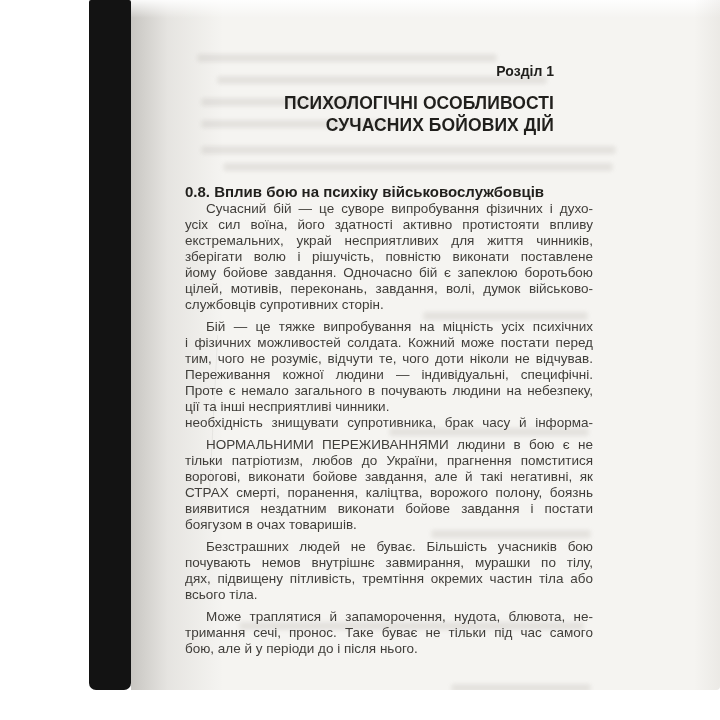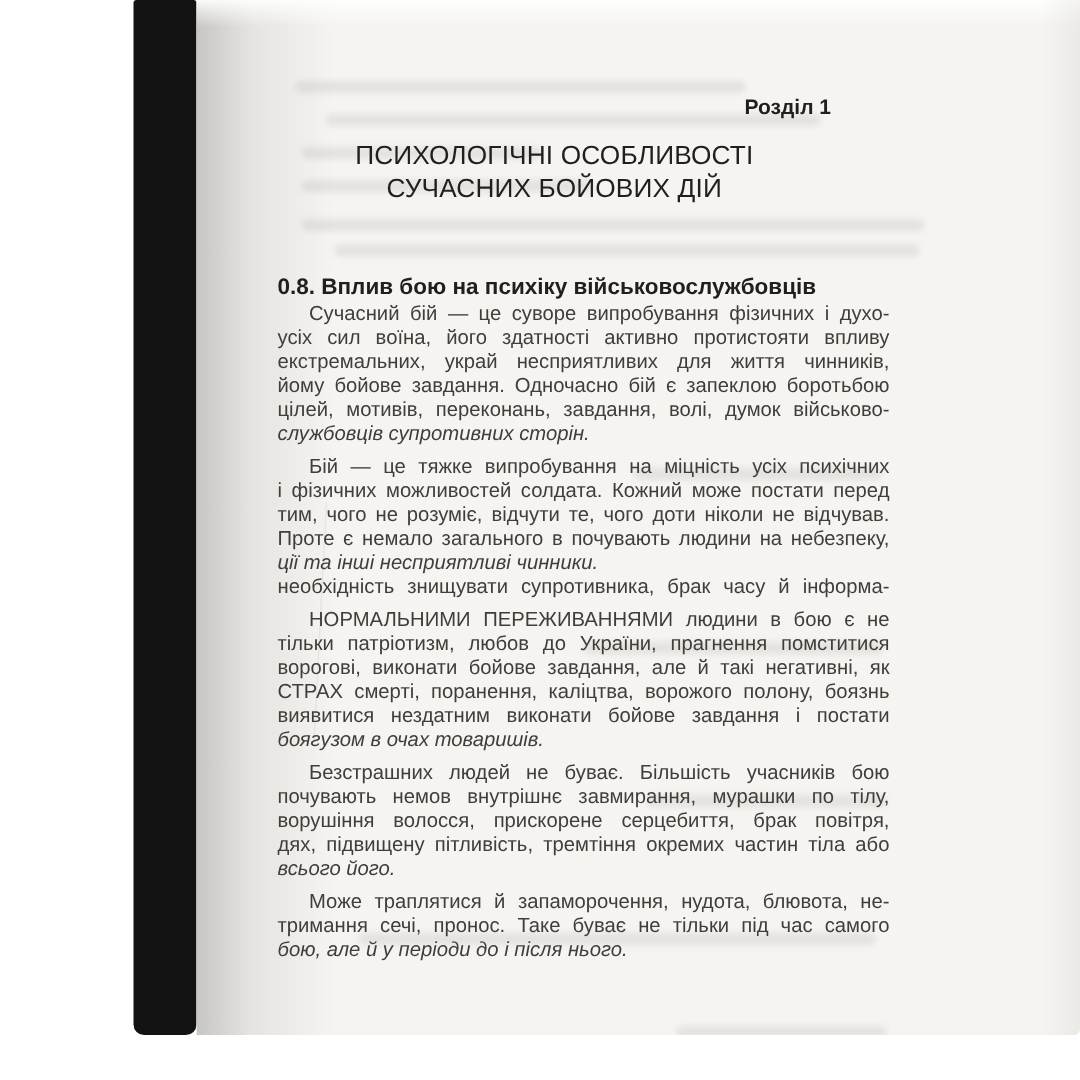"ПСИХОЛОГІЧНІ ОСОБЛИВОСТІ" .chapter-title { font-weight: normal -> bold; text-align: center -> right }
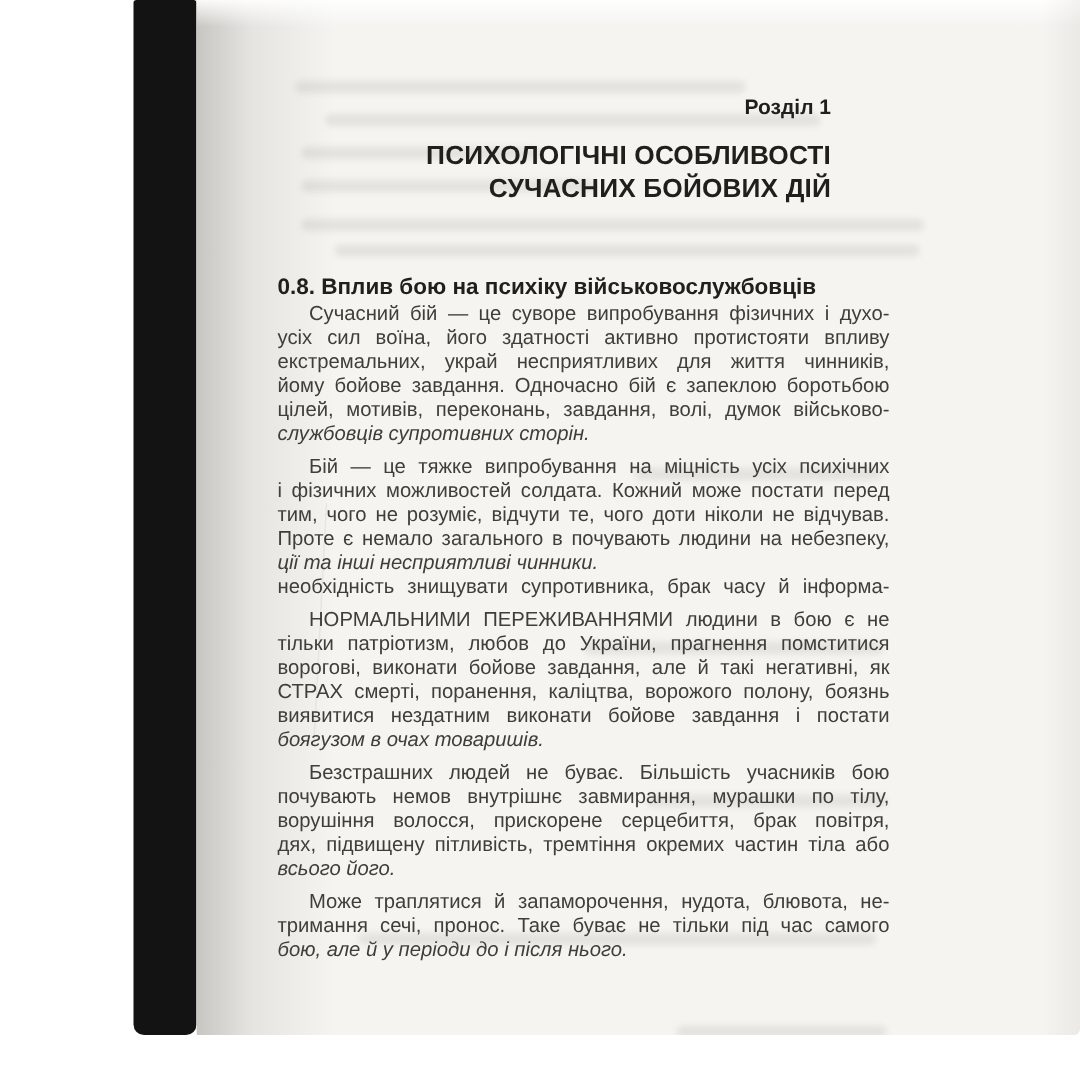"зберігати волю і рішучість, повністю" div.line { html: none -> <div>зберігати волю і рішучість, повністю виконати поставлене</div> }
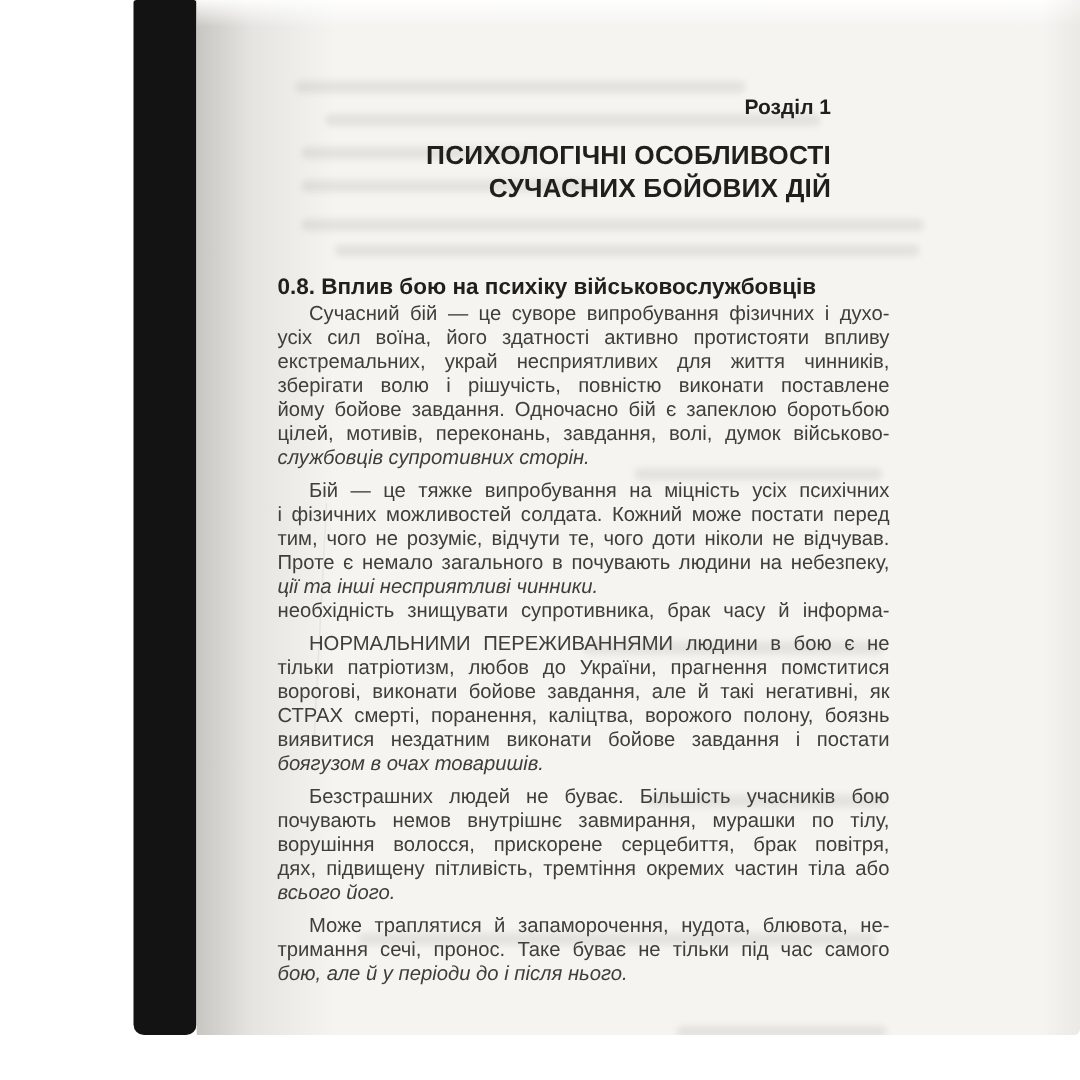"службовців супротивних сторін." .line.last { font-style: italic -> none }
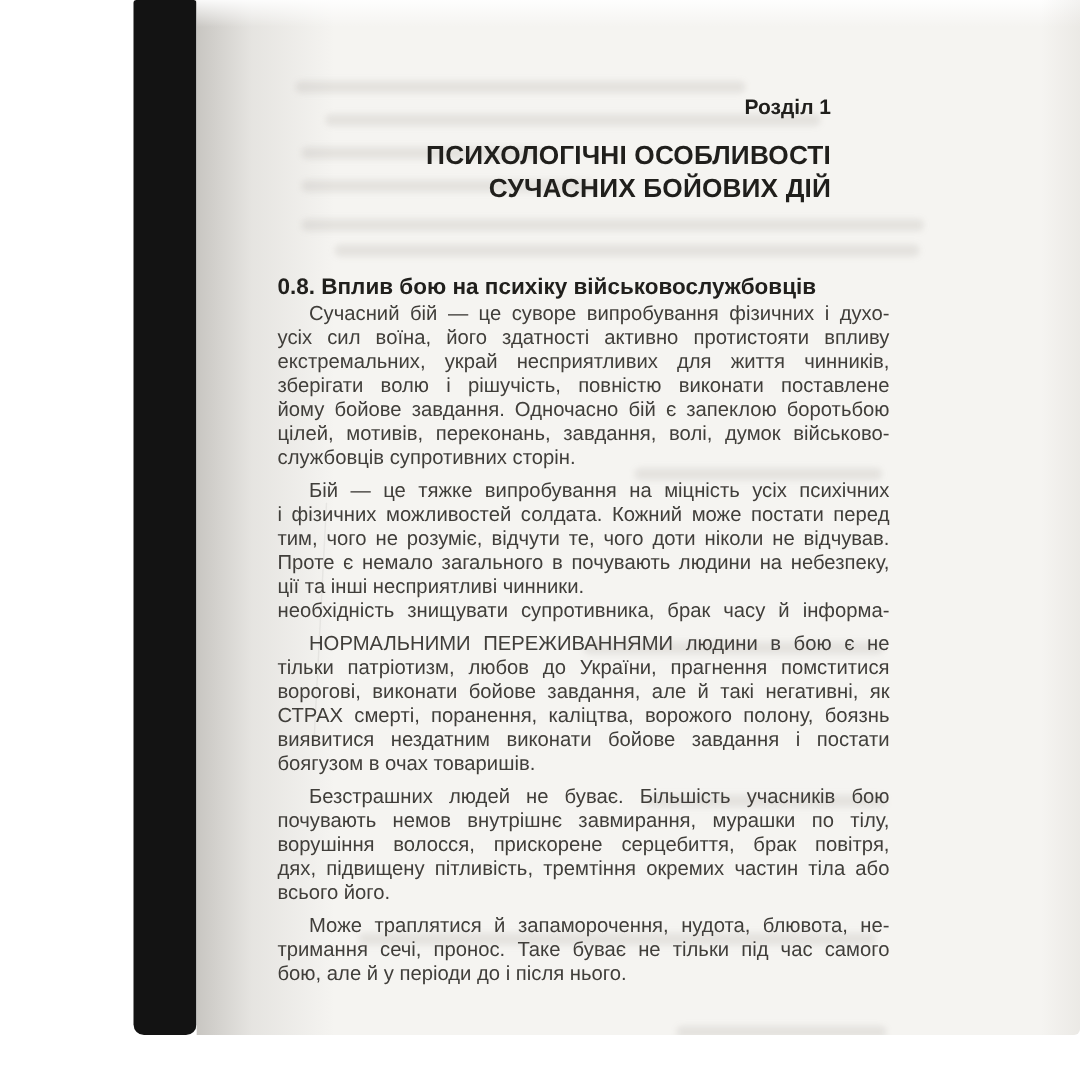"Переживання кожної людини —" div.line { html: none -> <div>Переживання кожної людини — індивідуальні, специфічні.</div> }
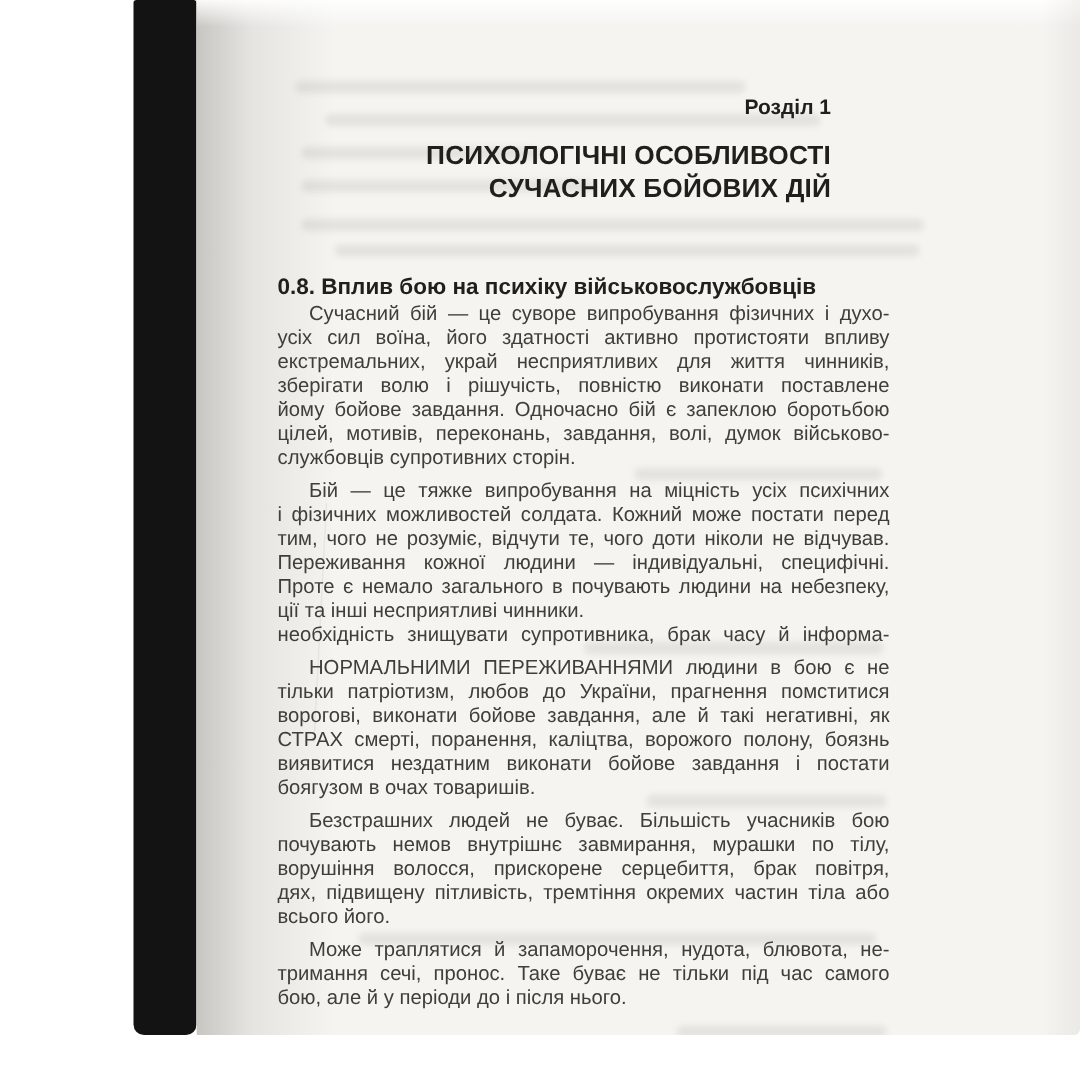"ворушіння волосся, прискорене" div.line { html: <div>ворушіння волосся, прискорене серцебиття, брак повітря,</div> -> none }
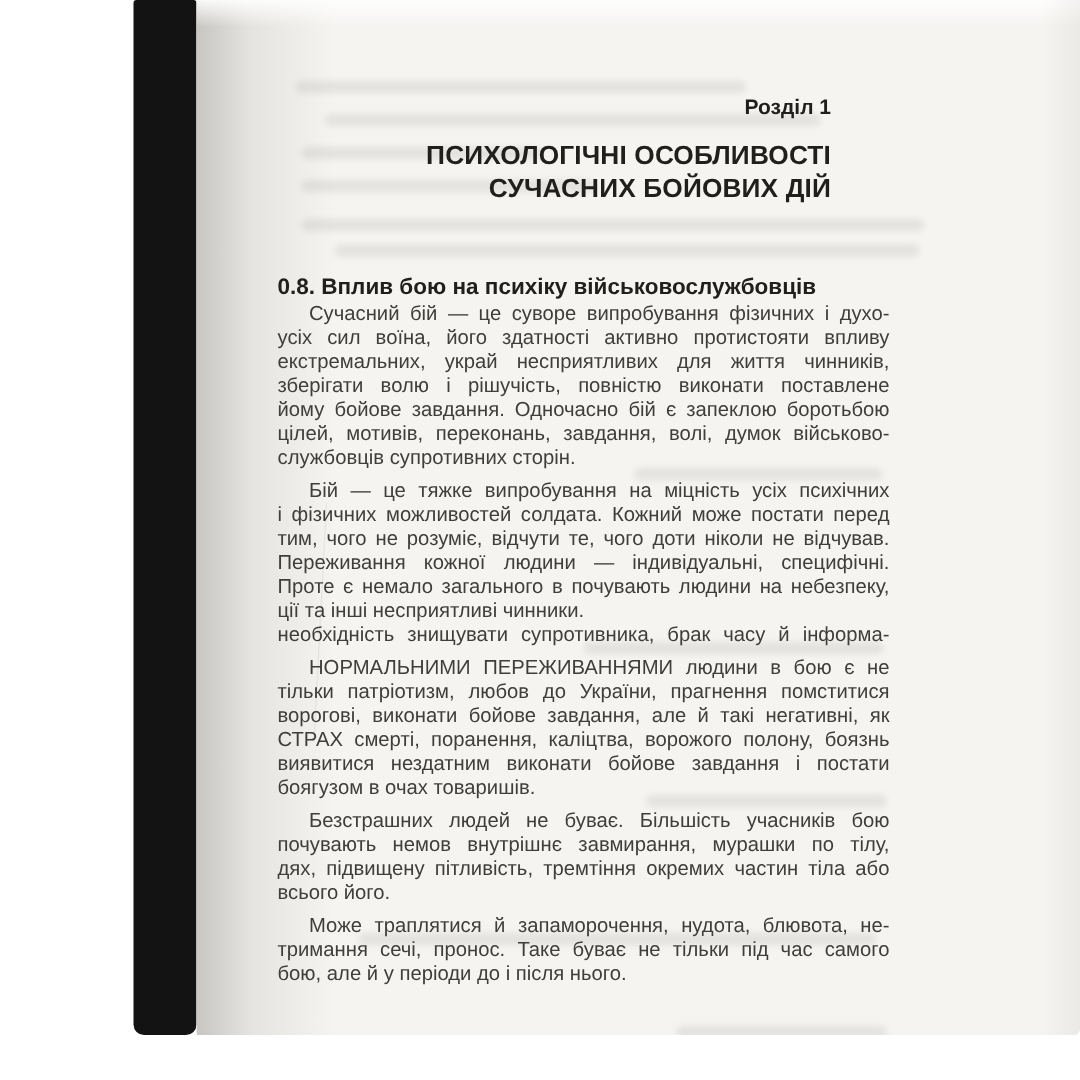"всього його." div.line { text: його -> тіла }
